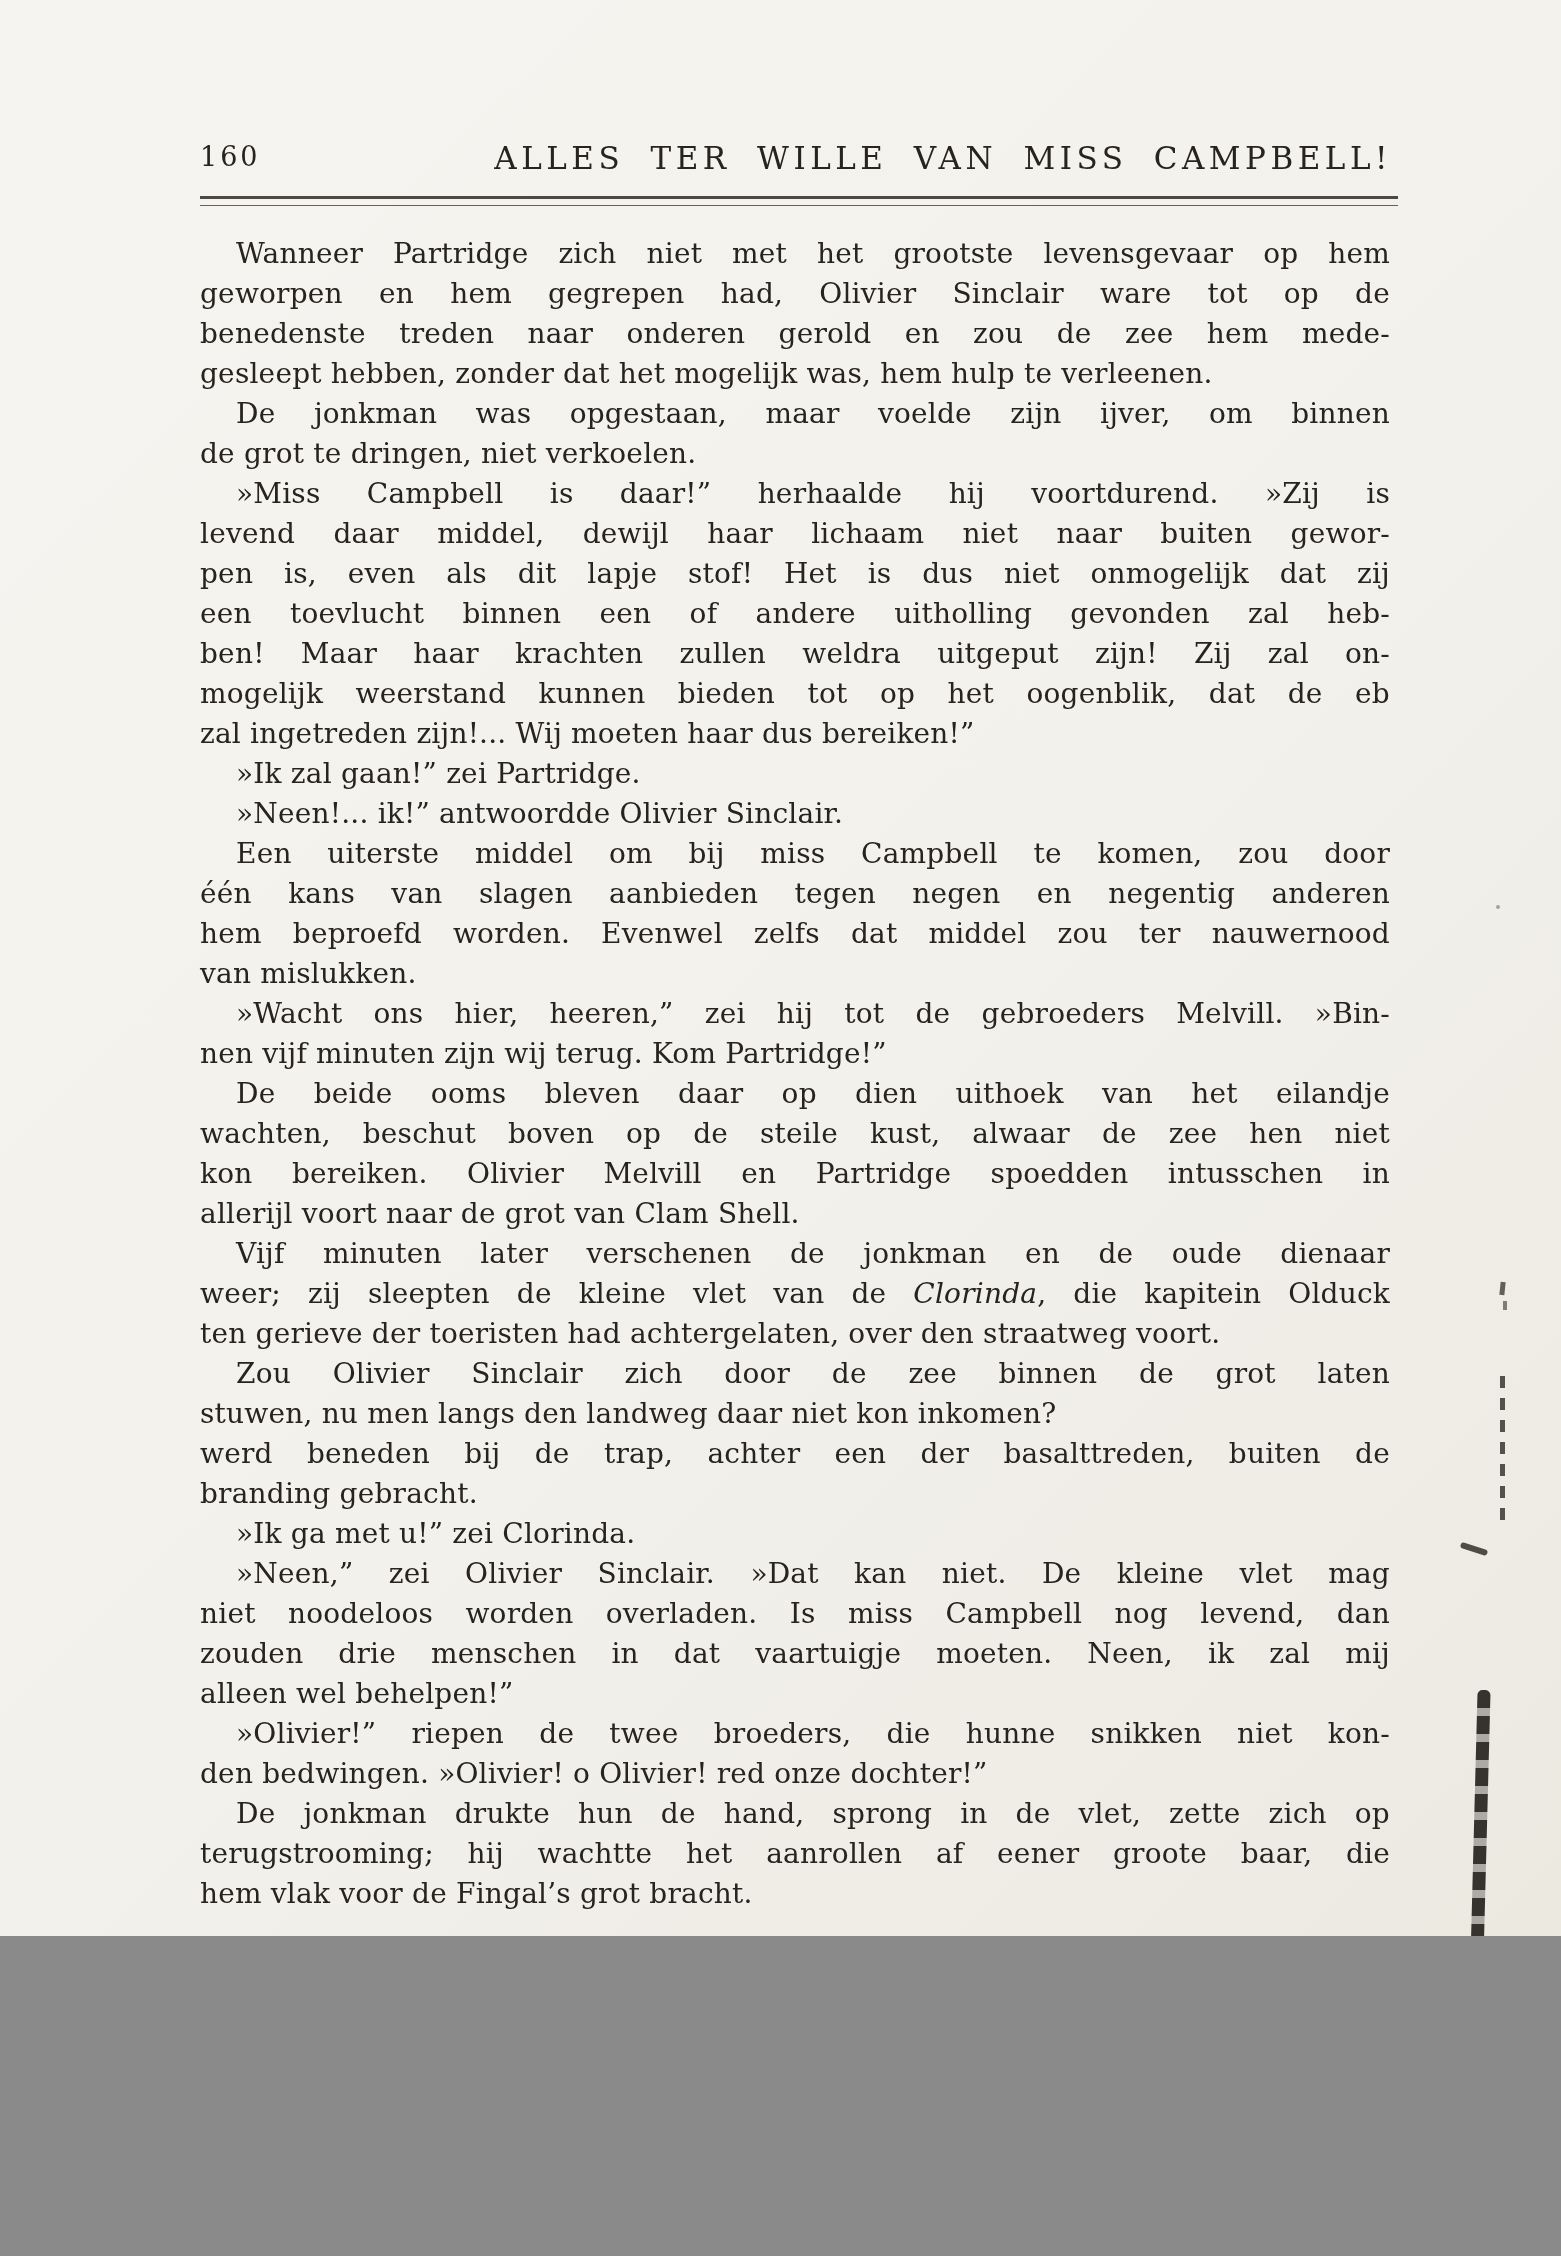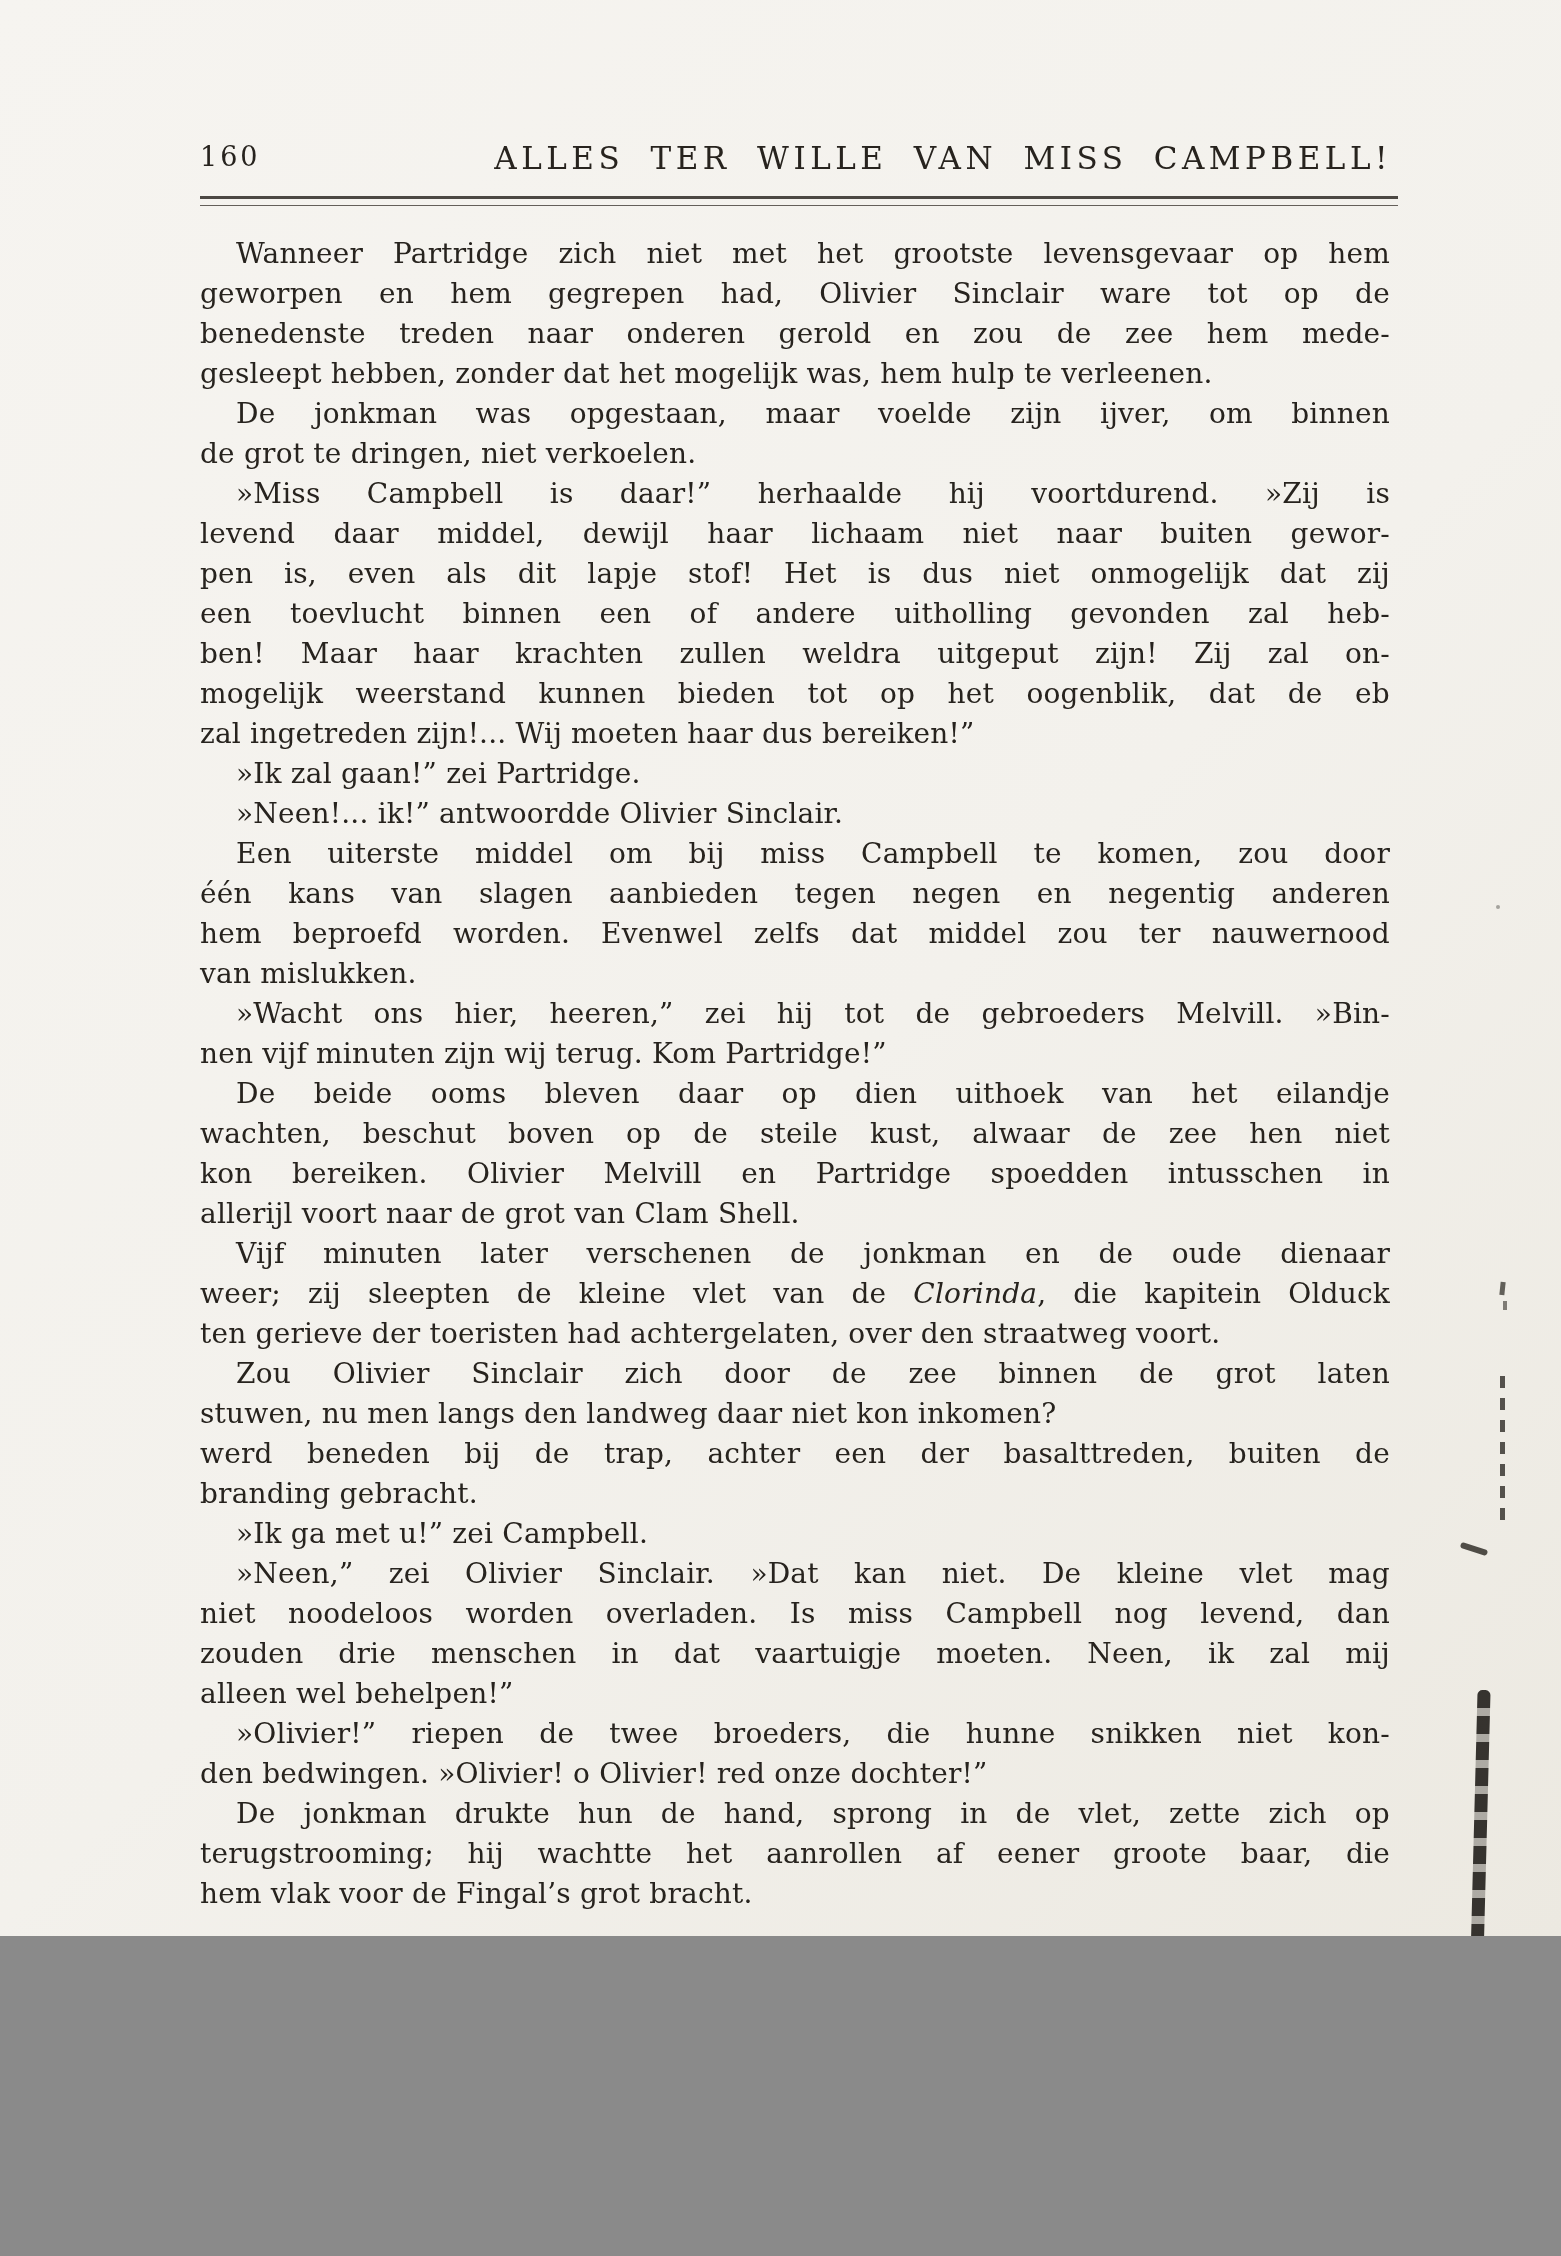"»Ik ga met u!” zei" div.line { text: Campbell -> Clorinda }
